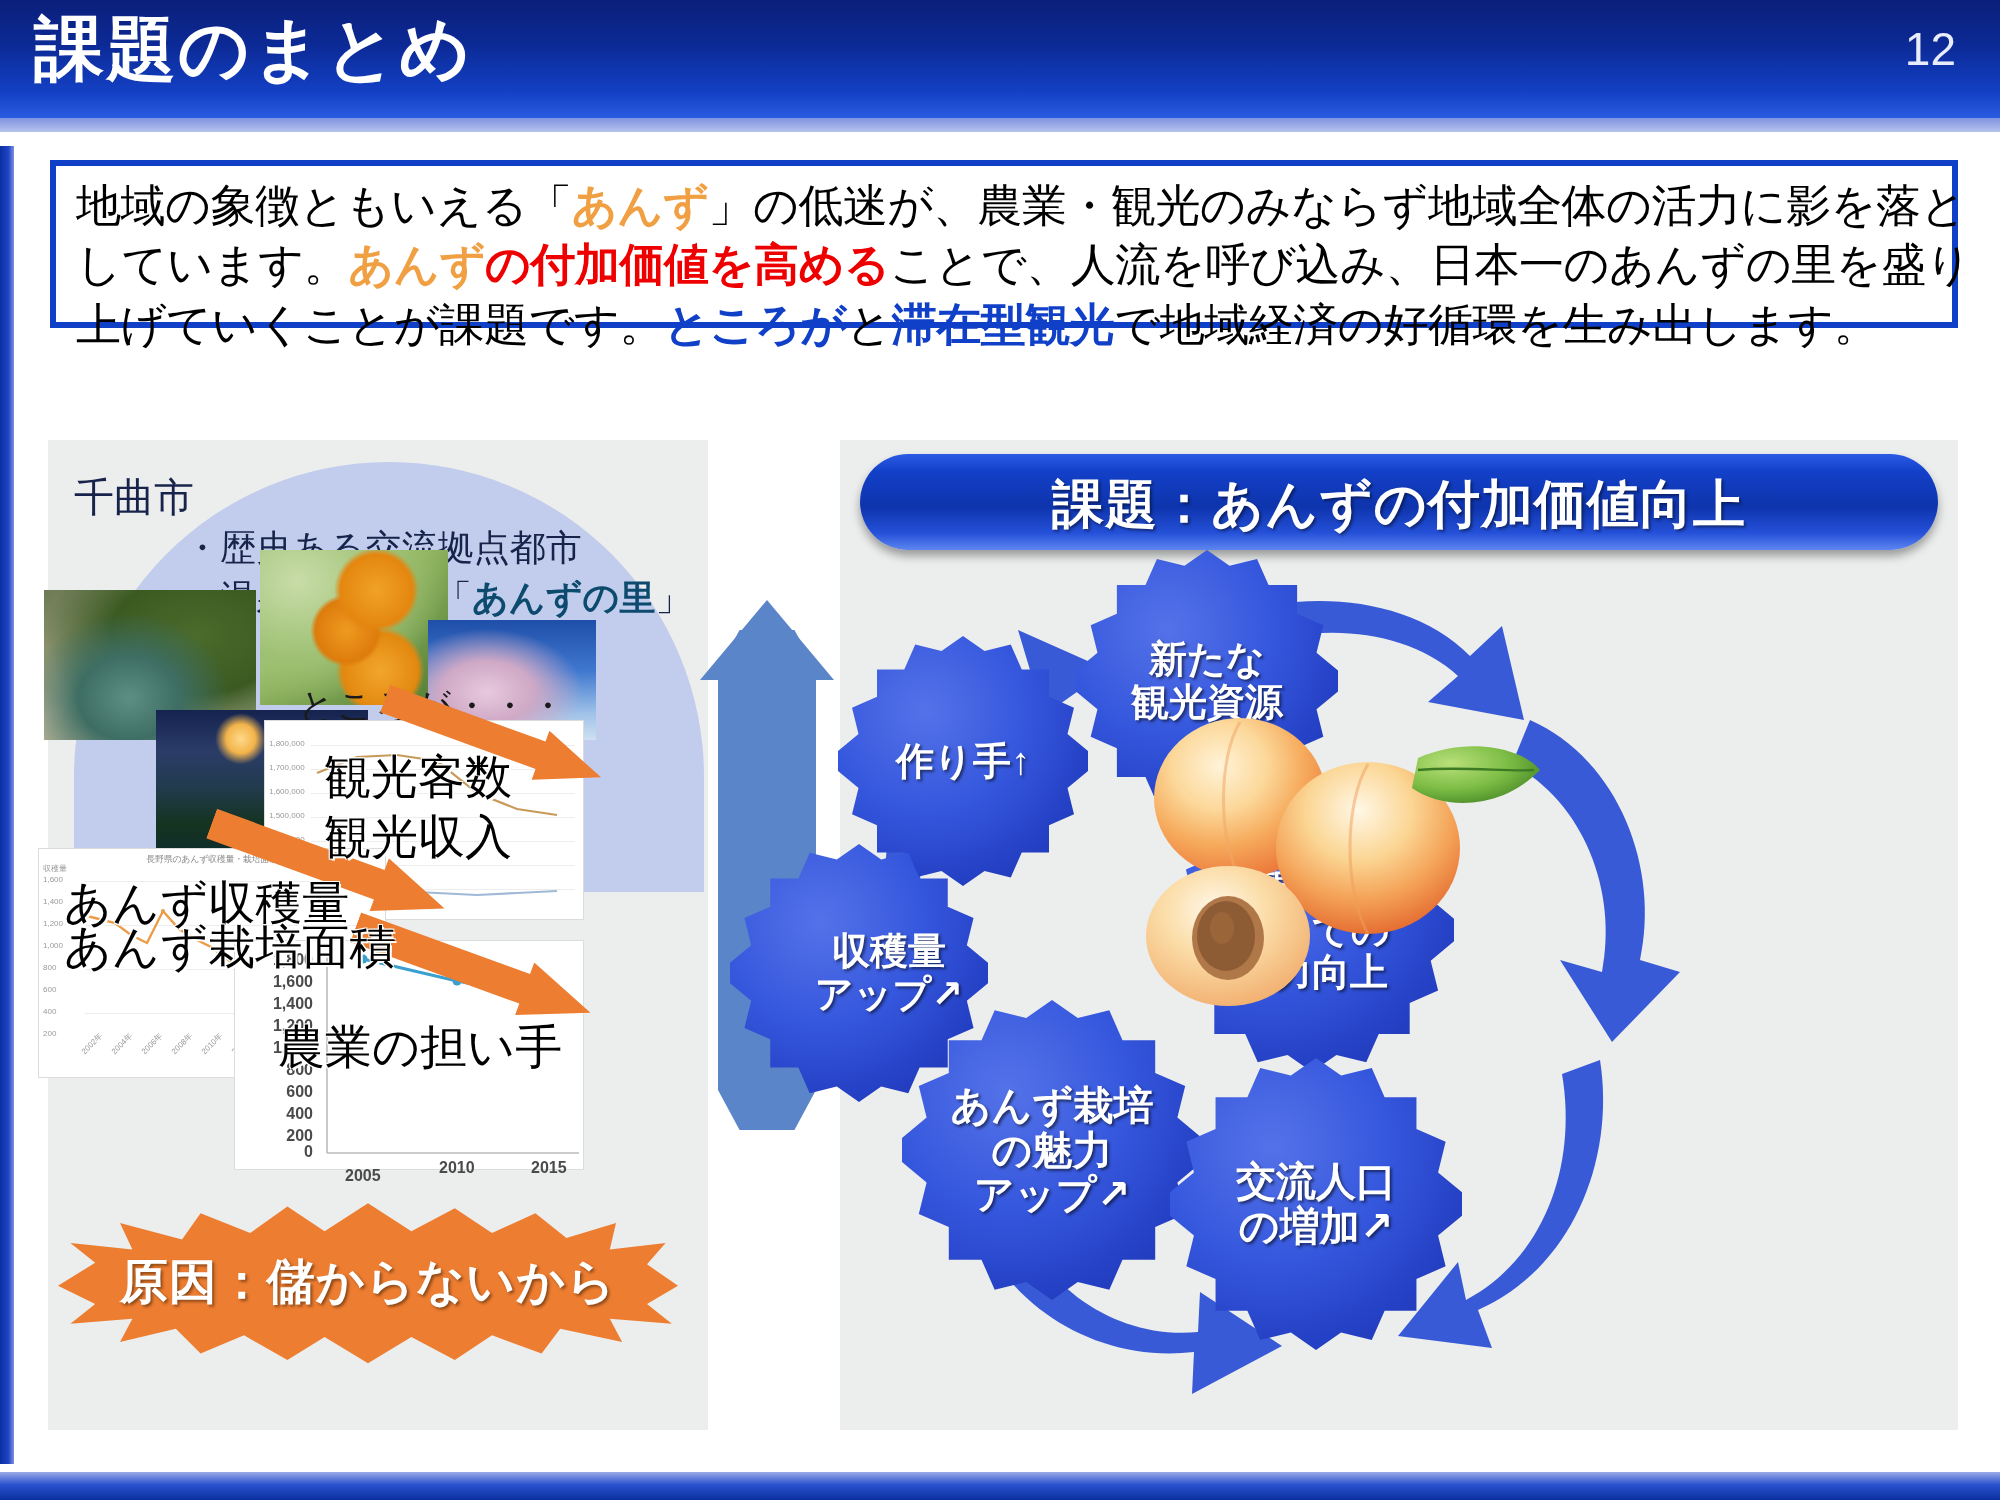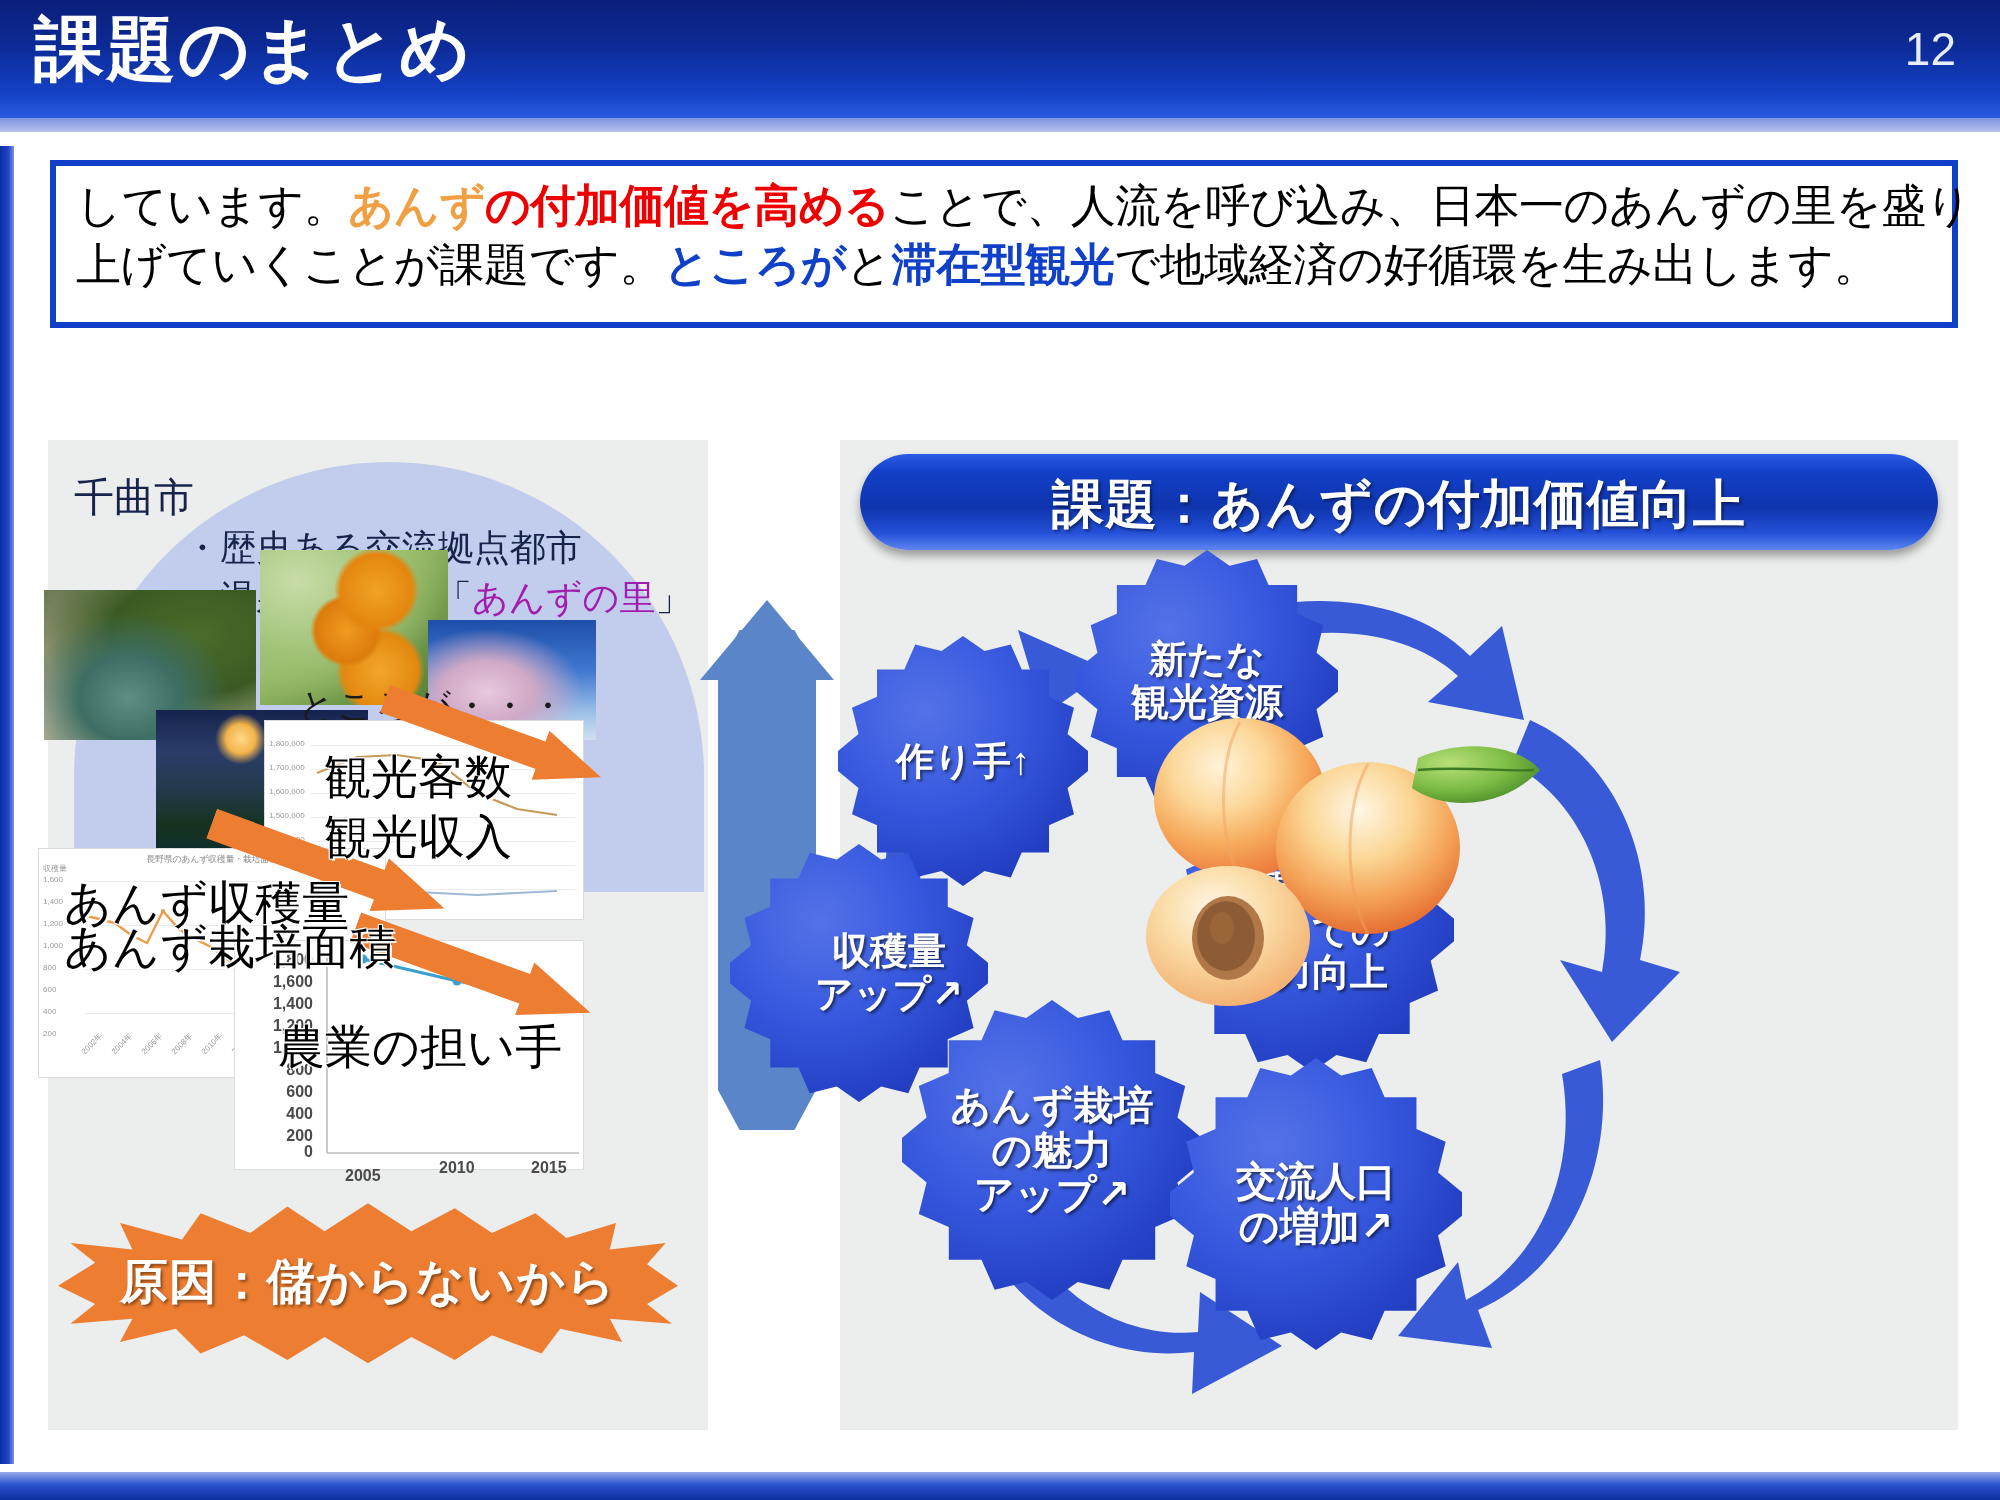"地域の象徴ともいえる「あんず」の低迷が、農業・観光のみならず地域全体の活力に影を" div.leadline { html: none -> <div> <span>地域の象徴ともいえる「</span><span>あんず</span><span>」の低迷が、農業・観光のみならず地域全体の活力に影を落と</span> </div> }
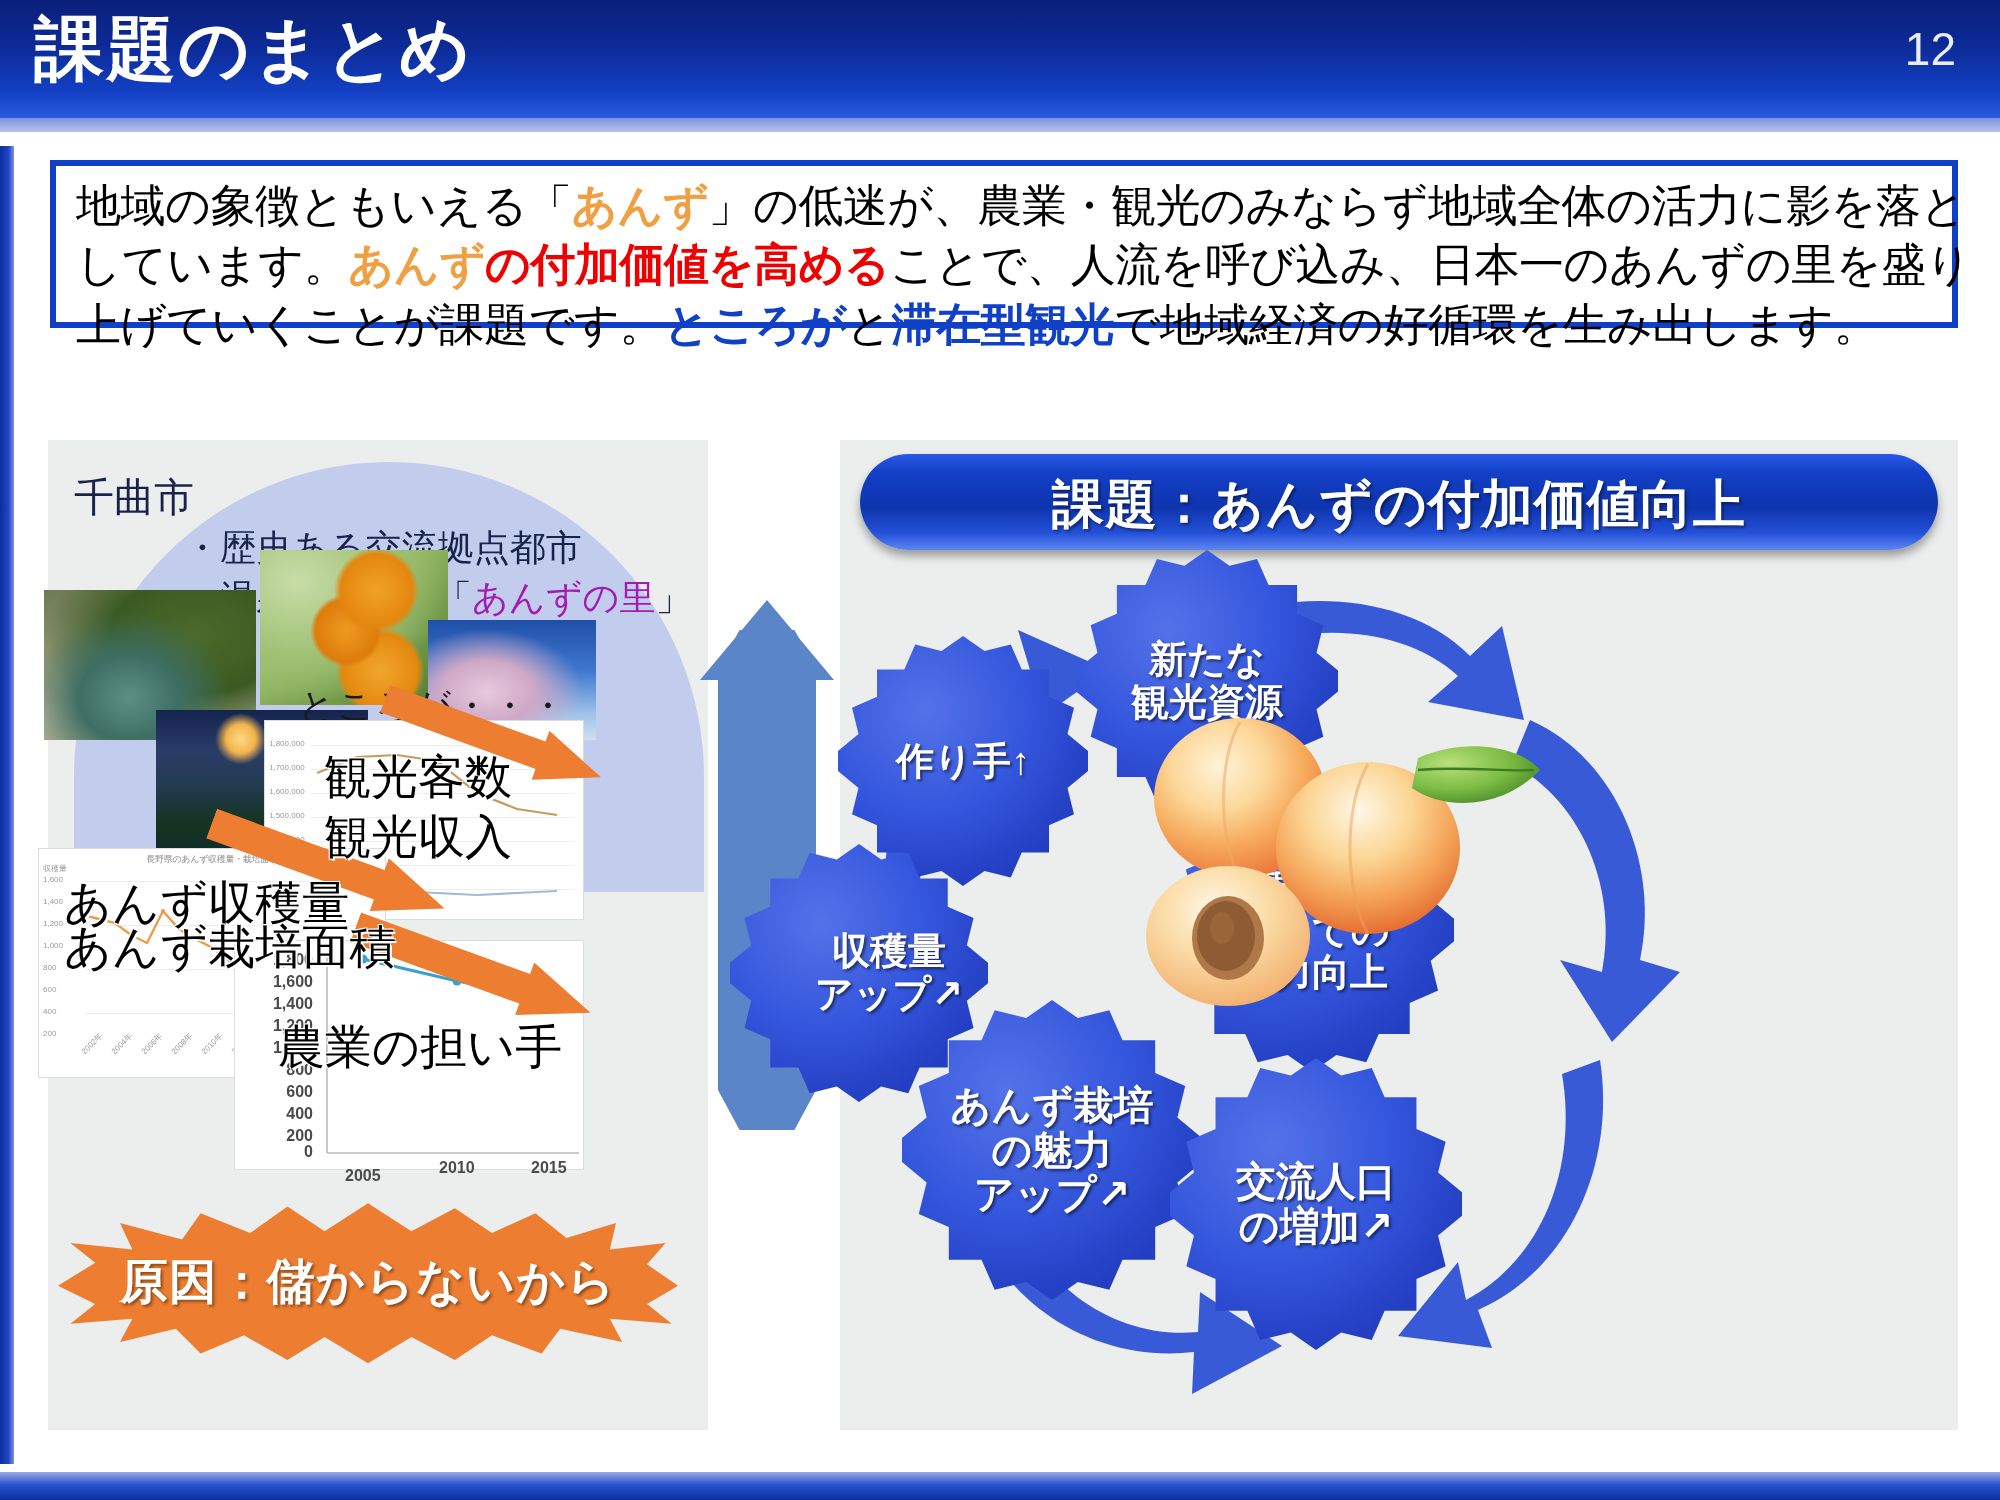"あんずの里" .sato { color: #a21caf -> #0c4a6e; font-weight: normal -> bold }
